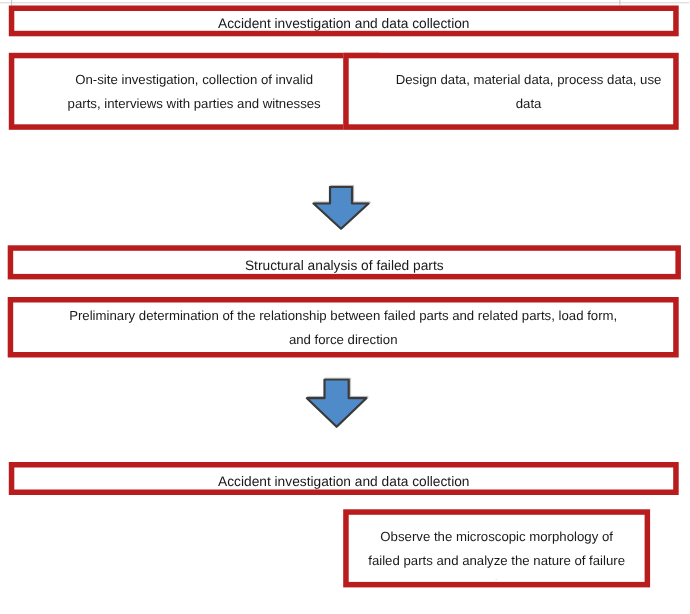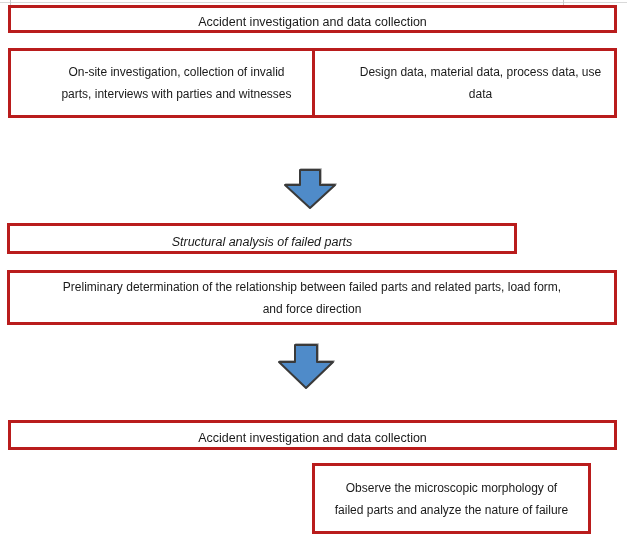"Accident investigation and data" .box { border: 3px solid #b91c1c -> 5px solid #b91c1c }
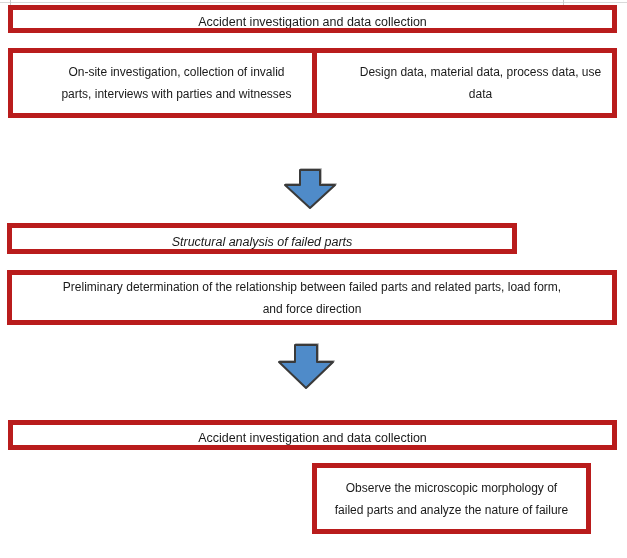"Structural analysis of failed parts" #box-stage2-title { font-style: italic -> none; width: 510px -> 612px }
